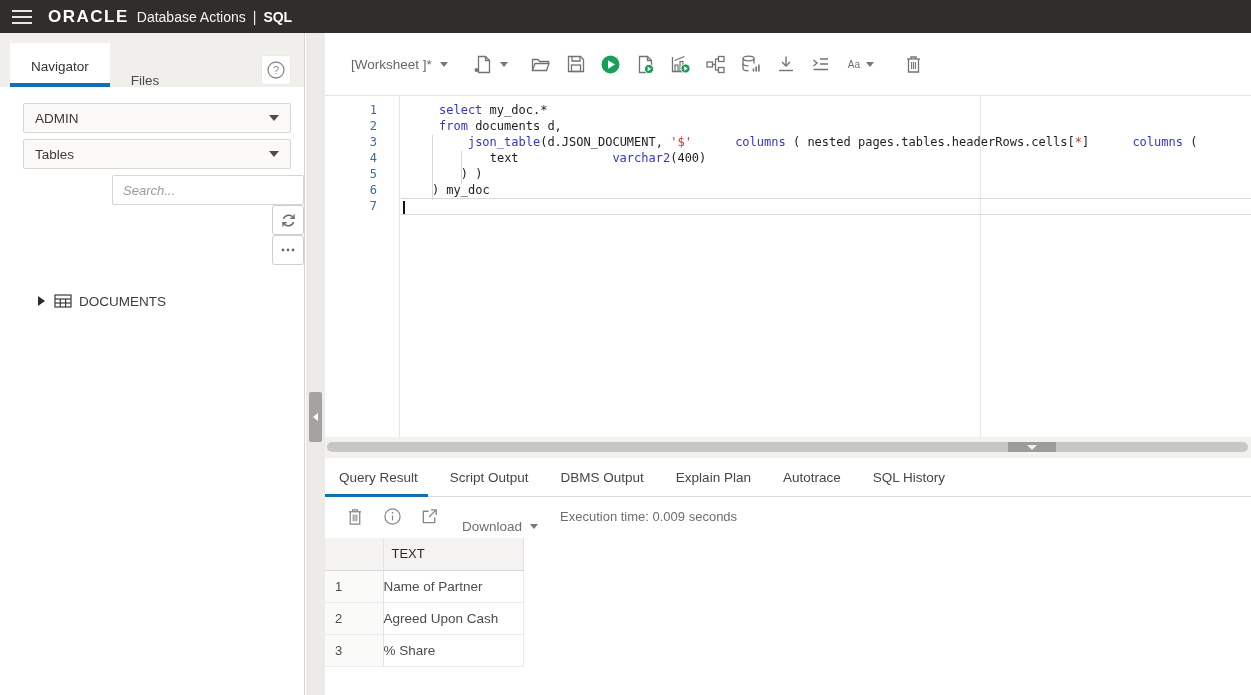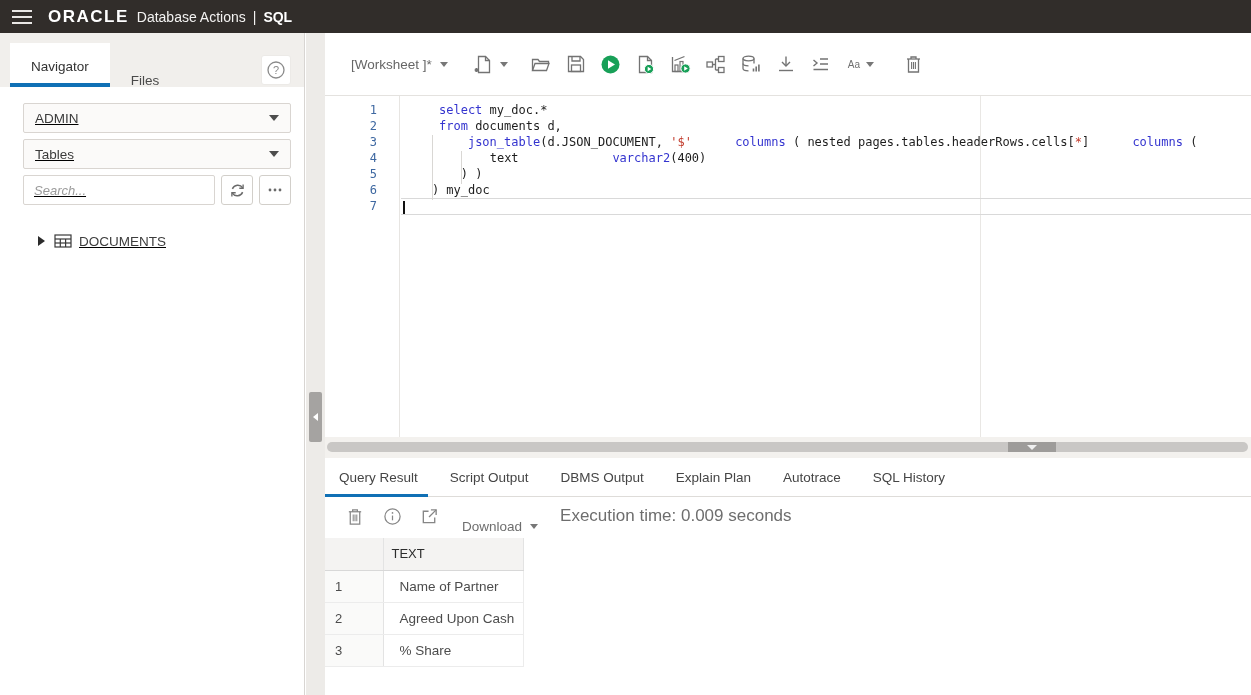"ADMIN" .side-body { text-decoration: underline -> none }
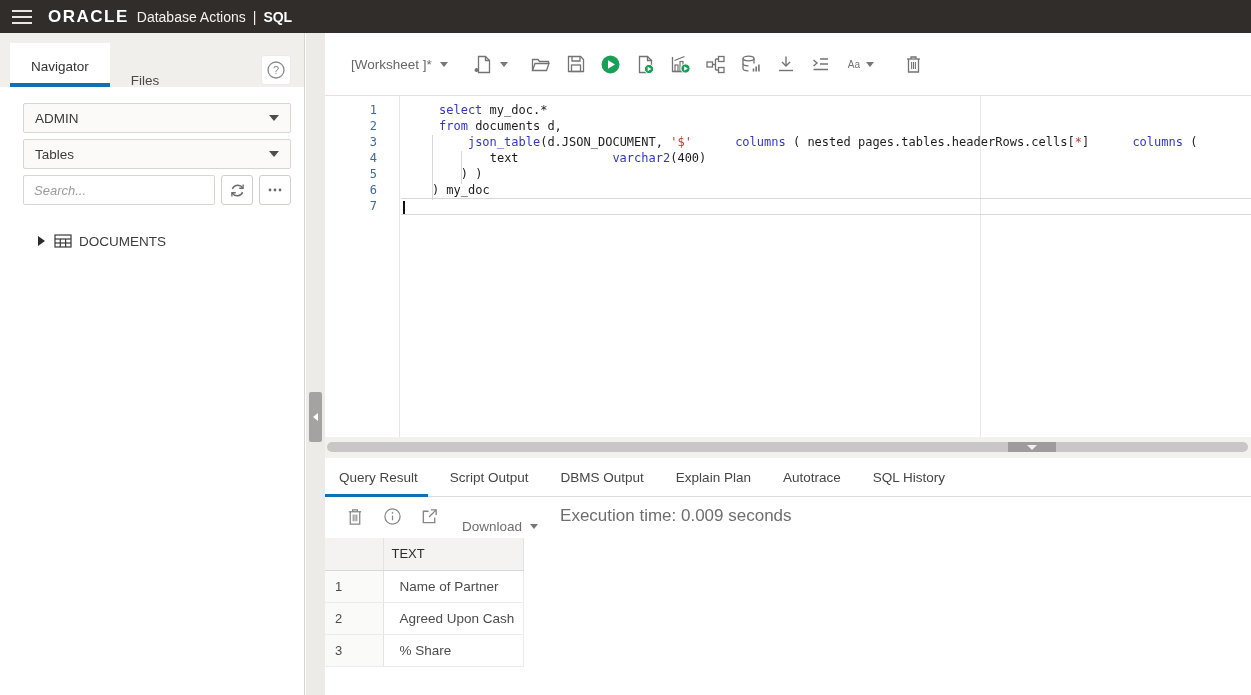"Search..." .search-row { flex-direction: none -> column }
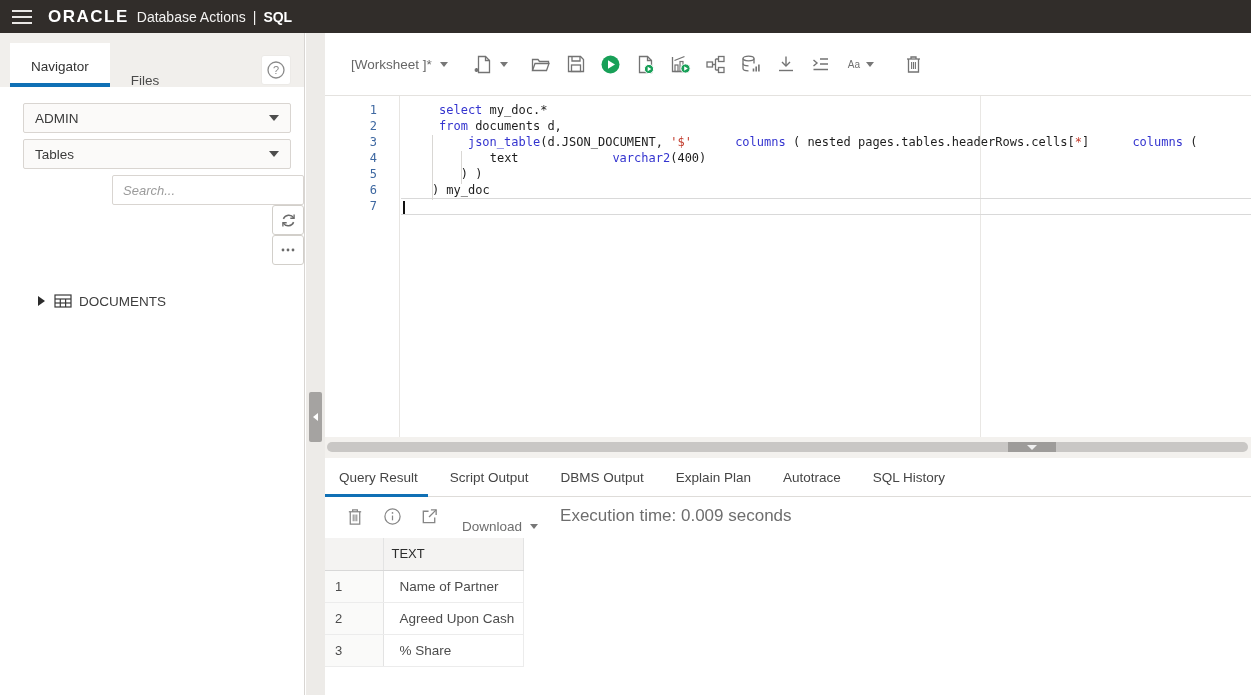"Execution time: 0.009 seconds" .exec-time { font-size: 17px -> 13px }
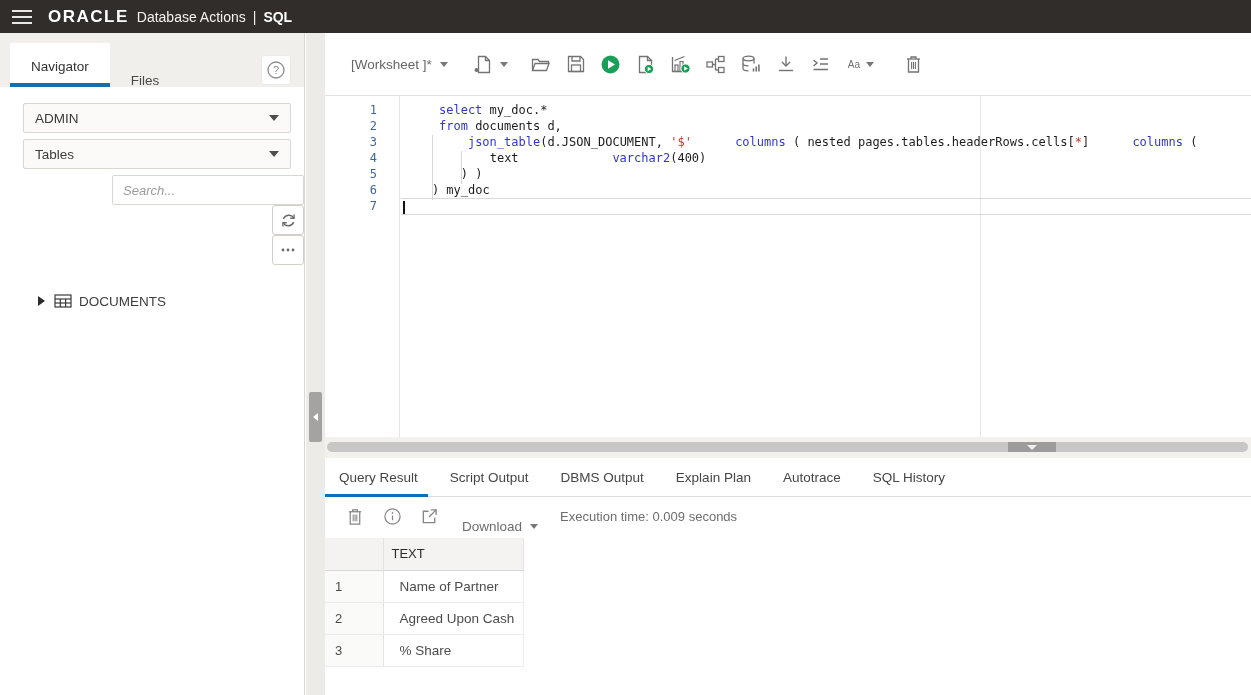"Name of Partner" .td-val { padding-left: 16px -> 0 }
